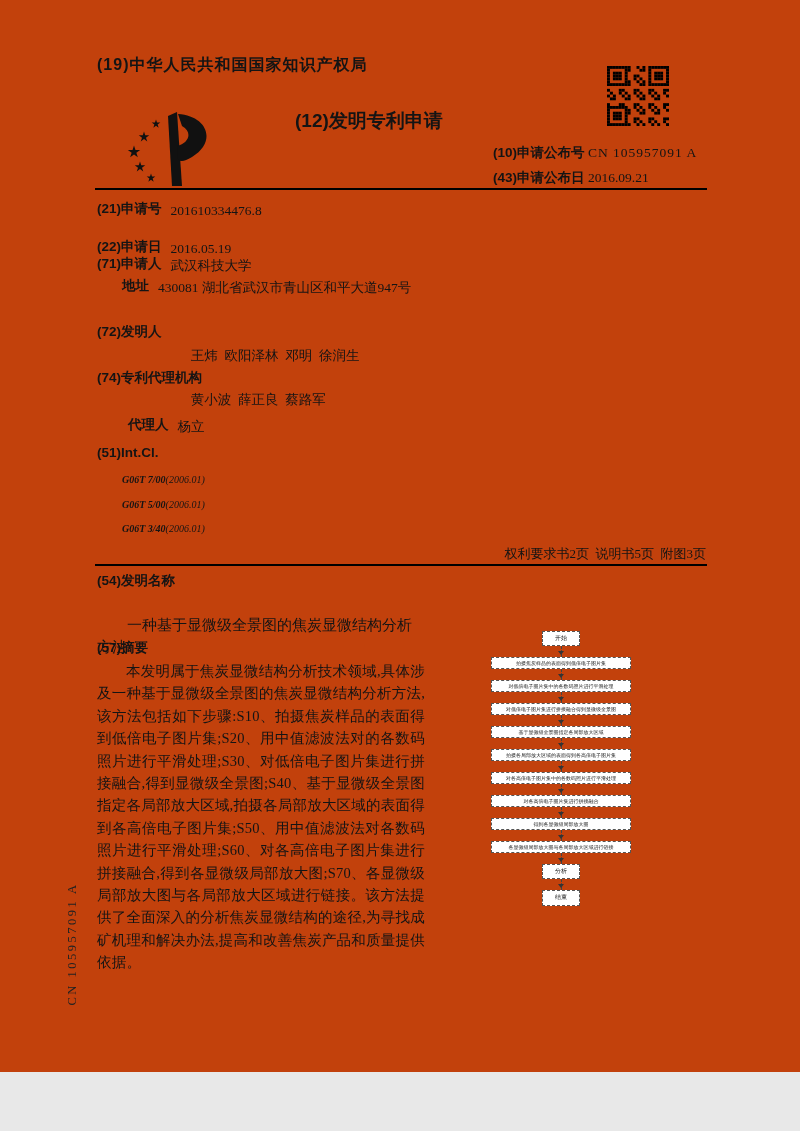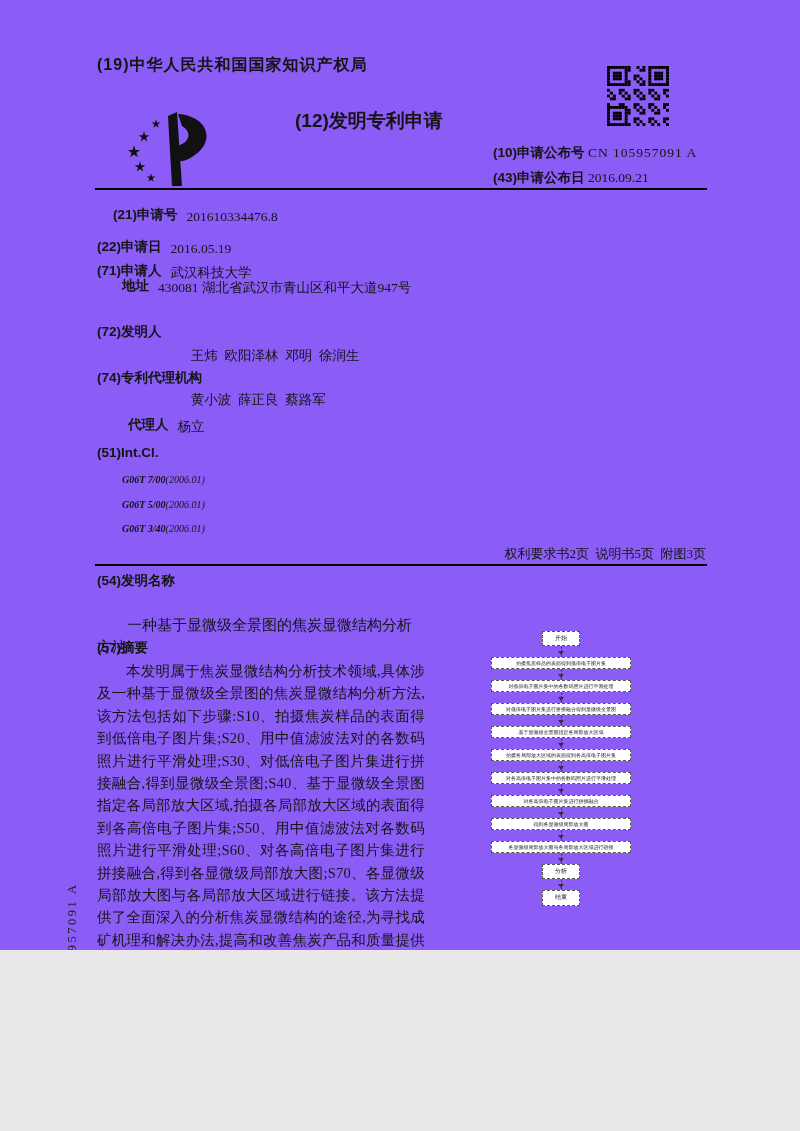"(19)中华人民共和国国家知识产权局" .page { background: #8b5cf6 -> #c2410c; height: 950px -> 1072px }
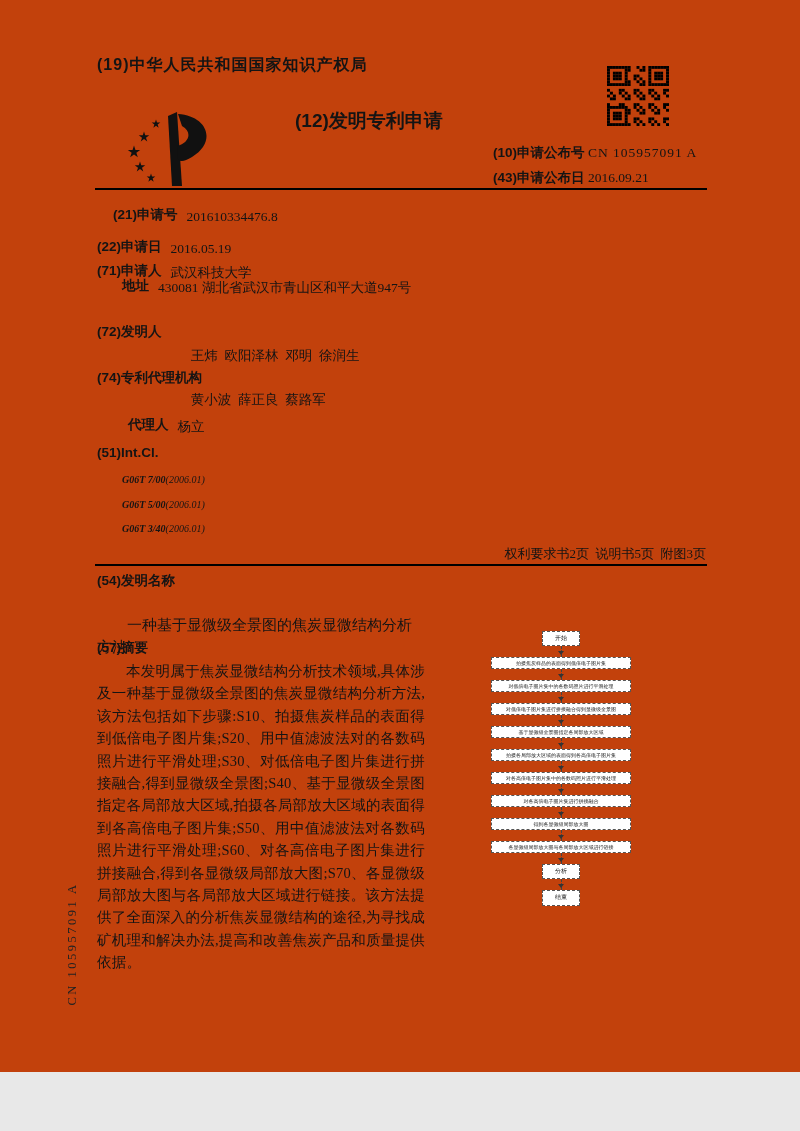"(21)申请号" div.row { margin-left: 16px -> none; top: 206px -> 200px }
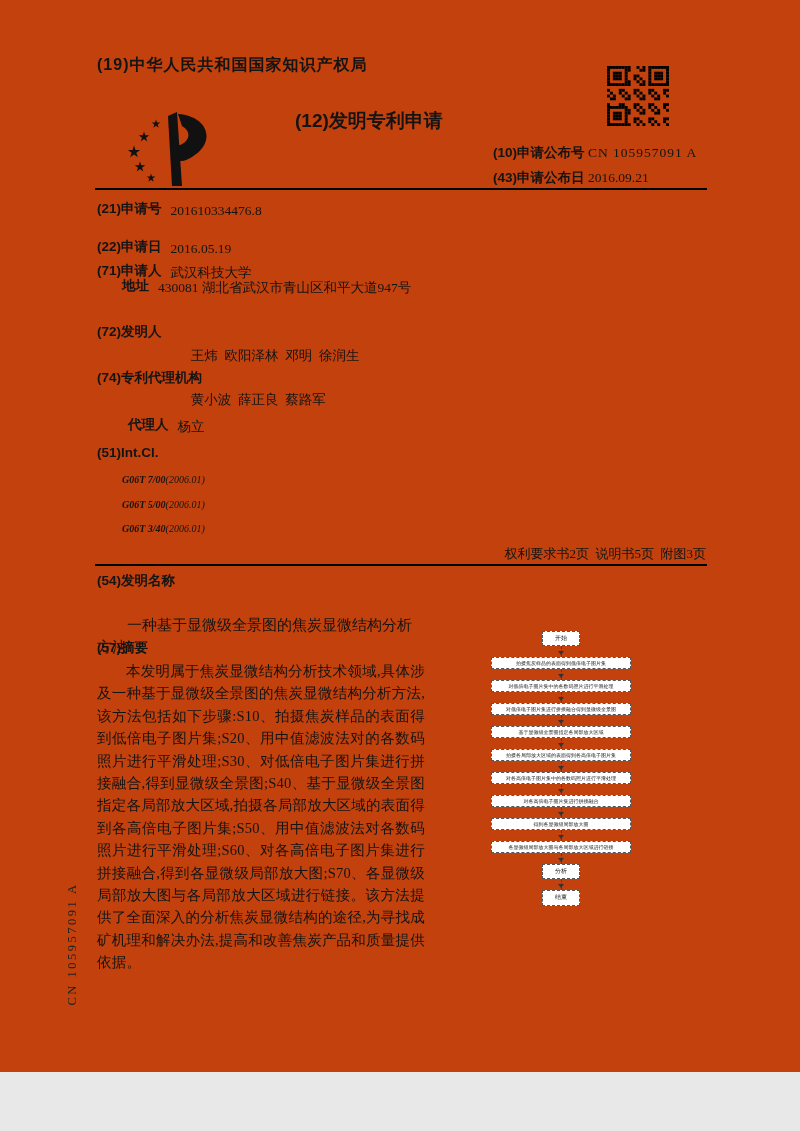"(71)申请人" div.row { margin-top: 7px -> none }
